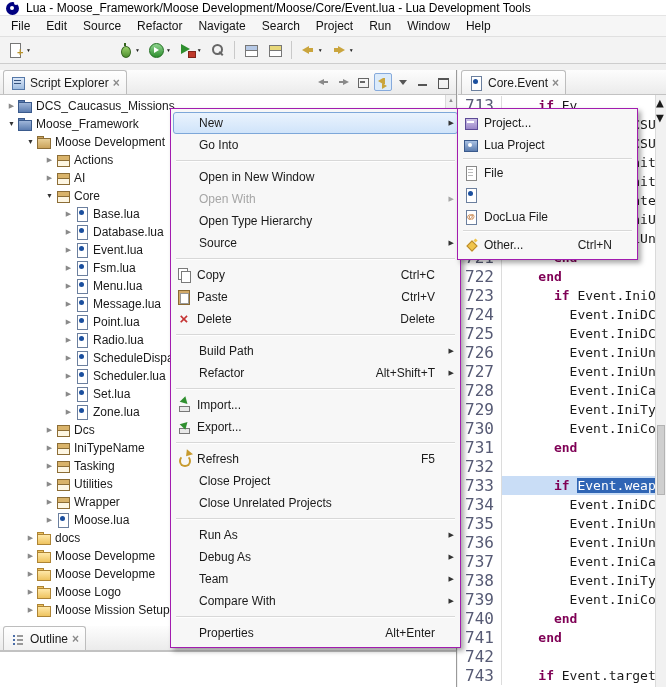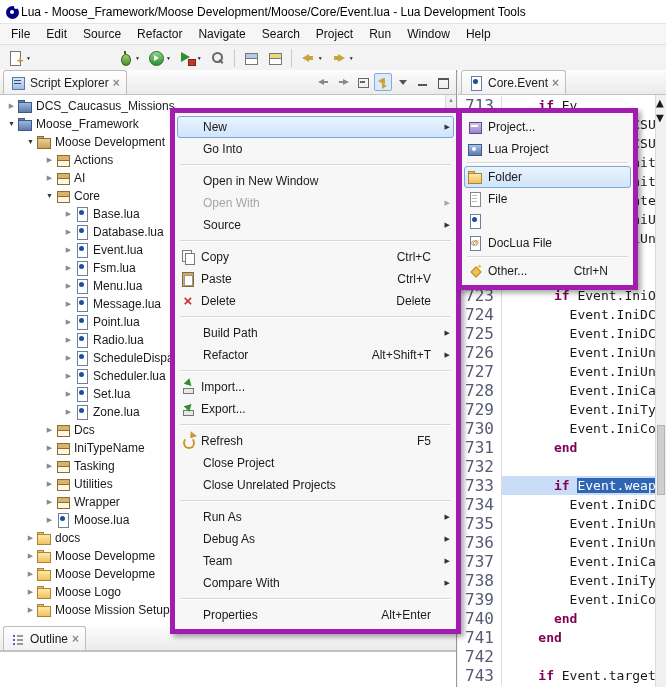"Lua - Moose_Framework/Moose" .titlebar { gap: none -> 5px; height: 24px -> 16px }
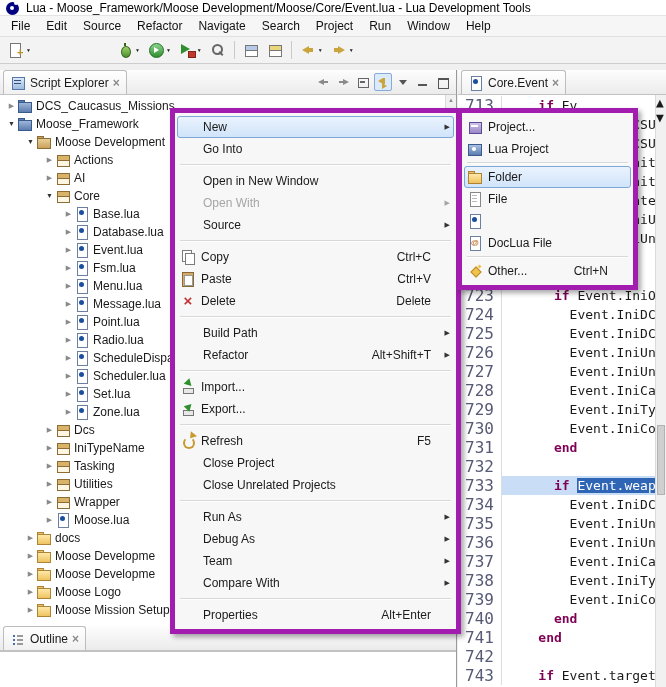"New" .menu { border: 5px solid #a21caf -> 1px solid #a21caf }
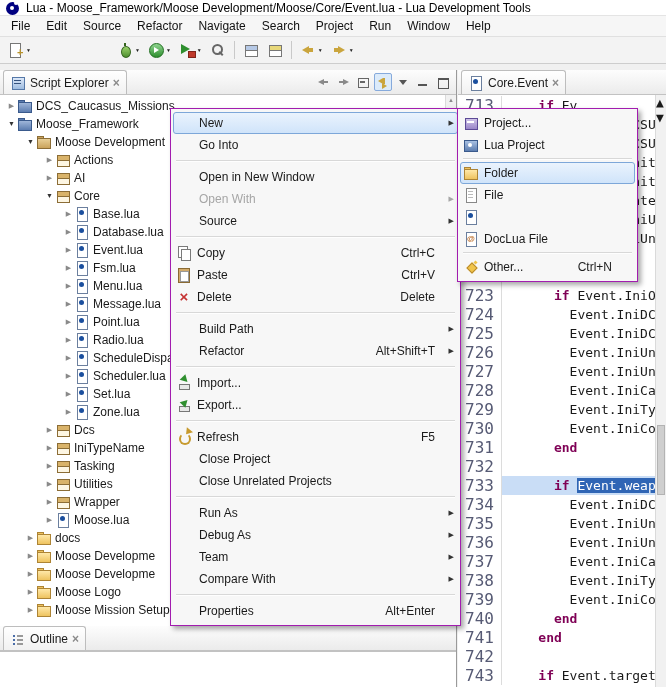"Folder" div.mi { html: <div> <span></span> <span>Folder</span> <span></span> <span></span> </div> -> none }
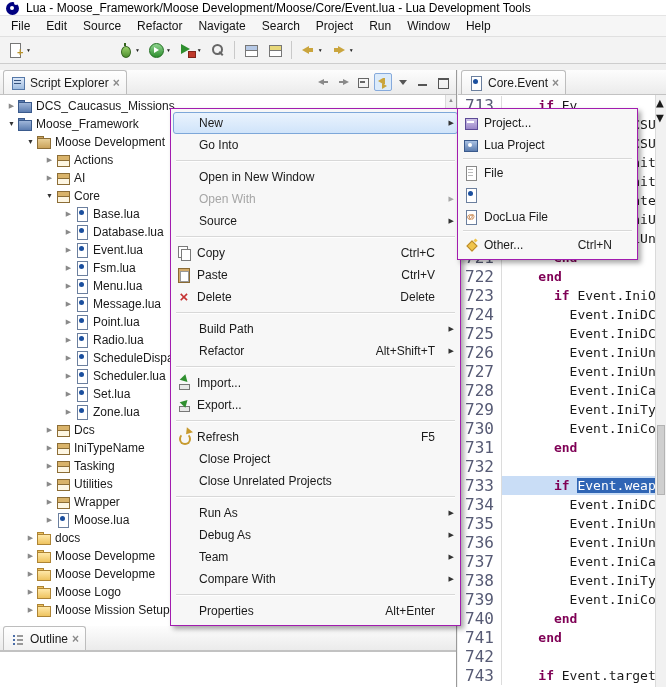"Open Type Hierarchy" div.mi { html: none -> <div> <span></span> <span>Open Type Hierarchy</span> <span></span> <span></span> </div> }
